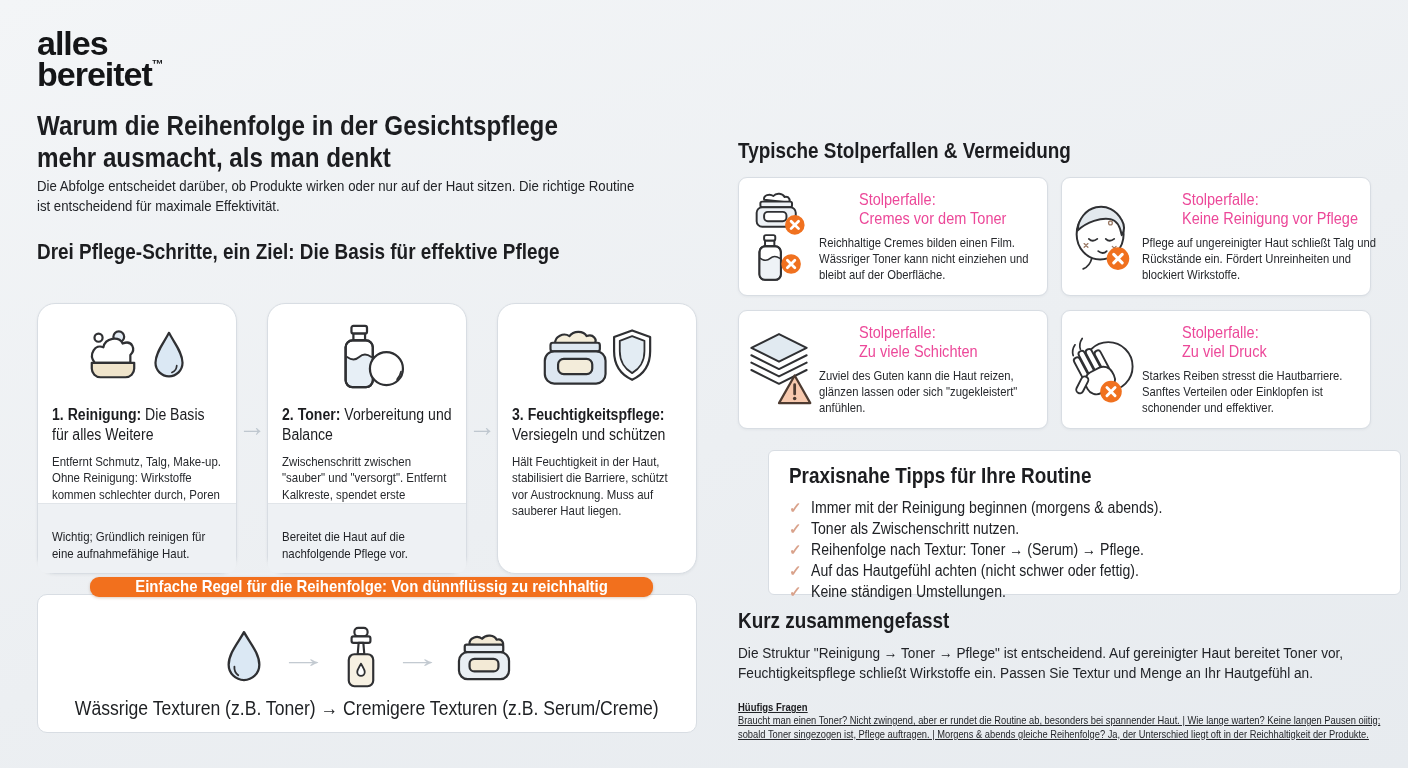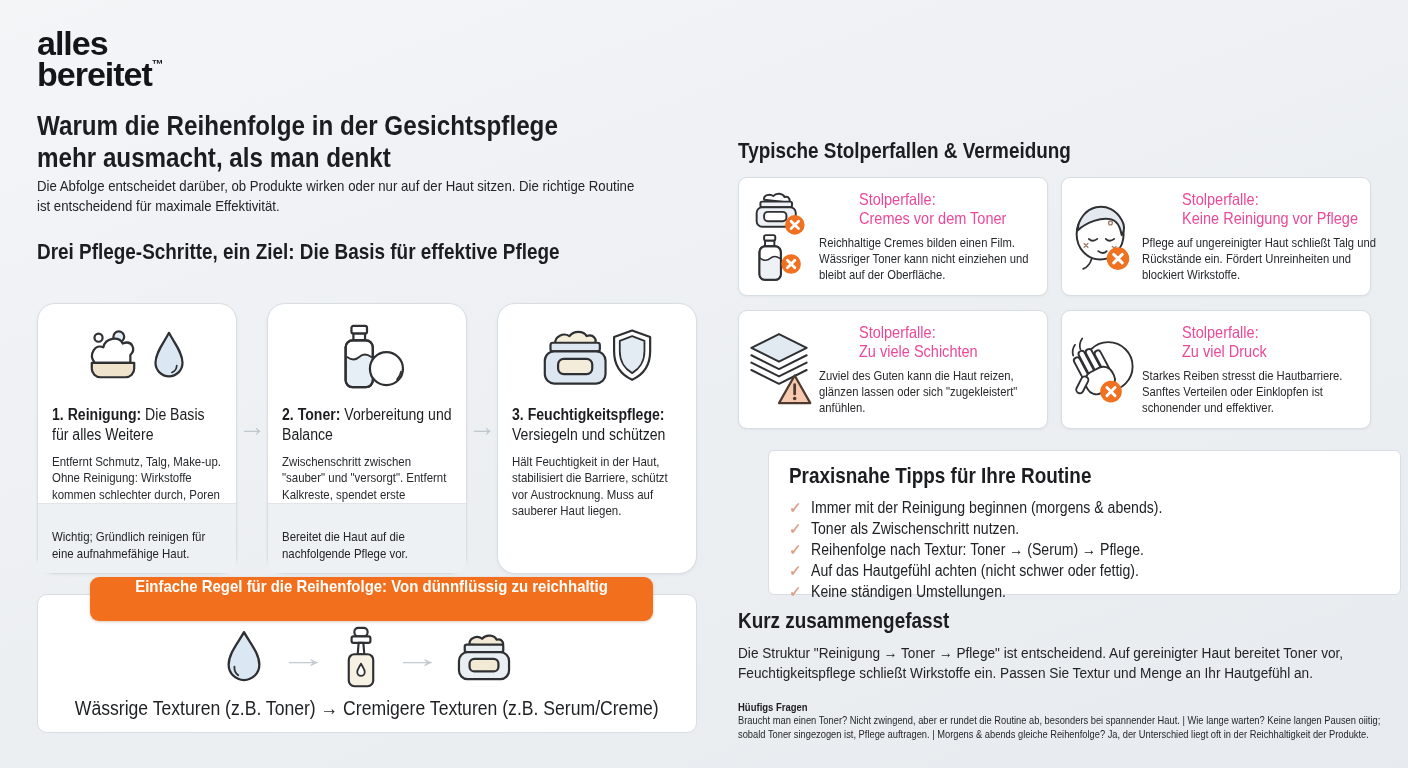"Einfache Regel für die Reihenfolge:" .rule-banner { height: 44px -> 20px }
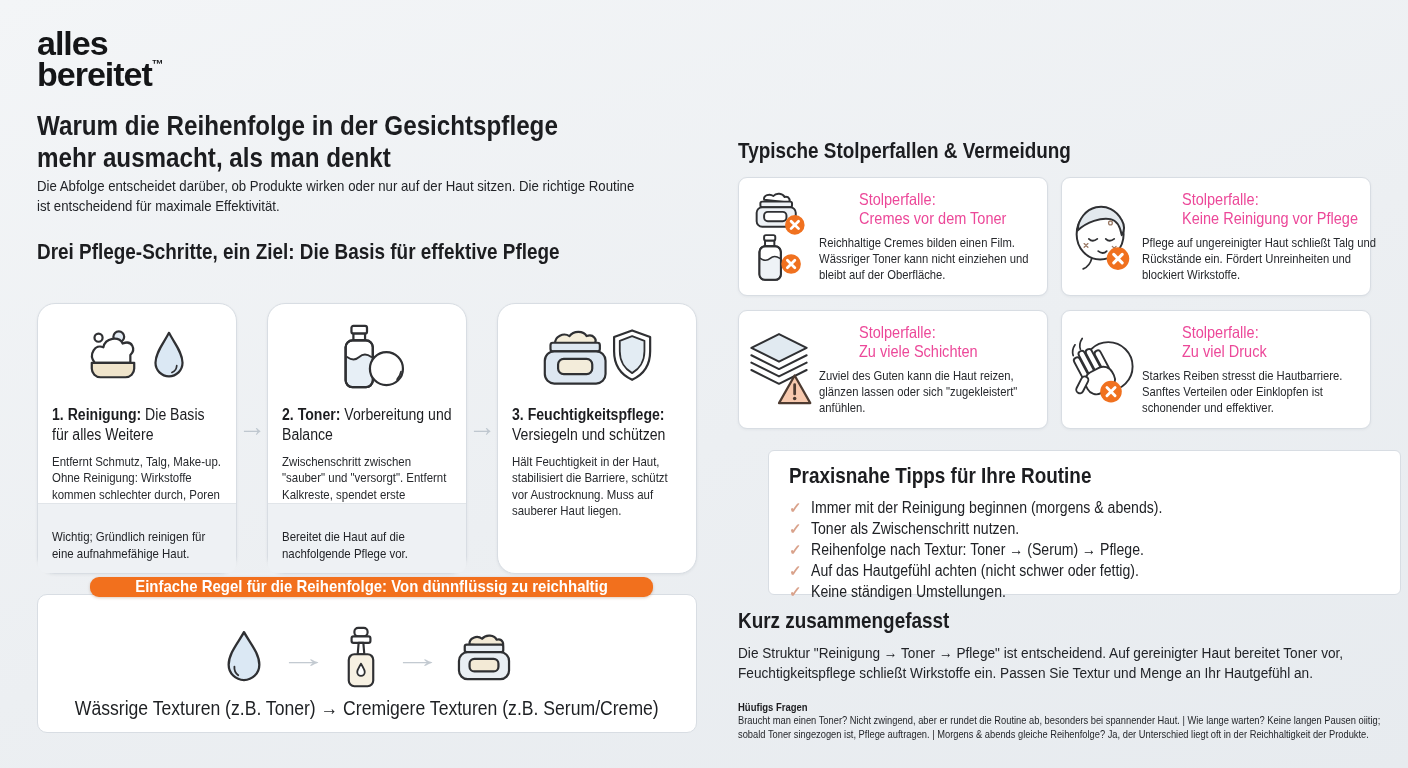"Hüufigs Fragen" .faq { text-decoration: none -> underline }
